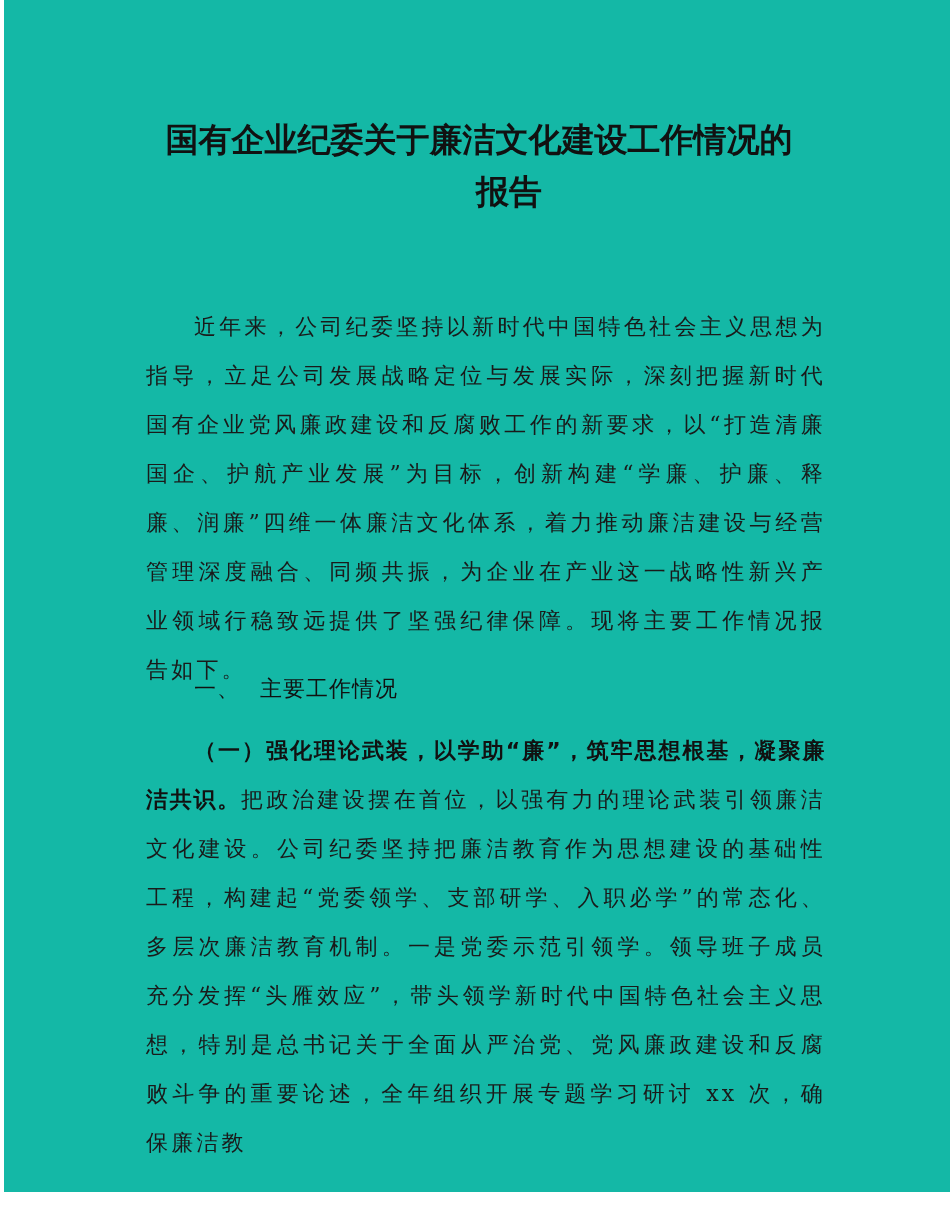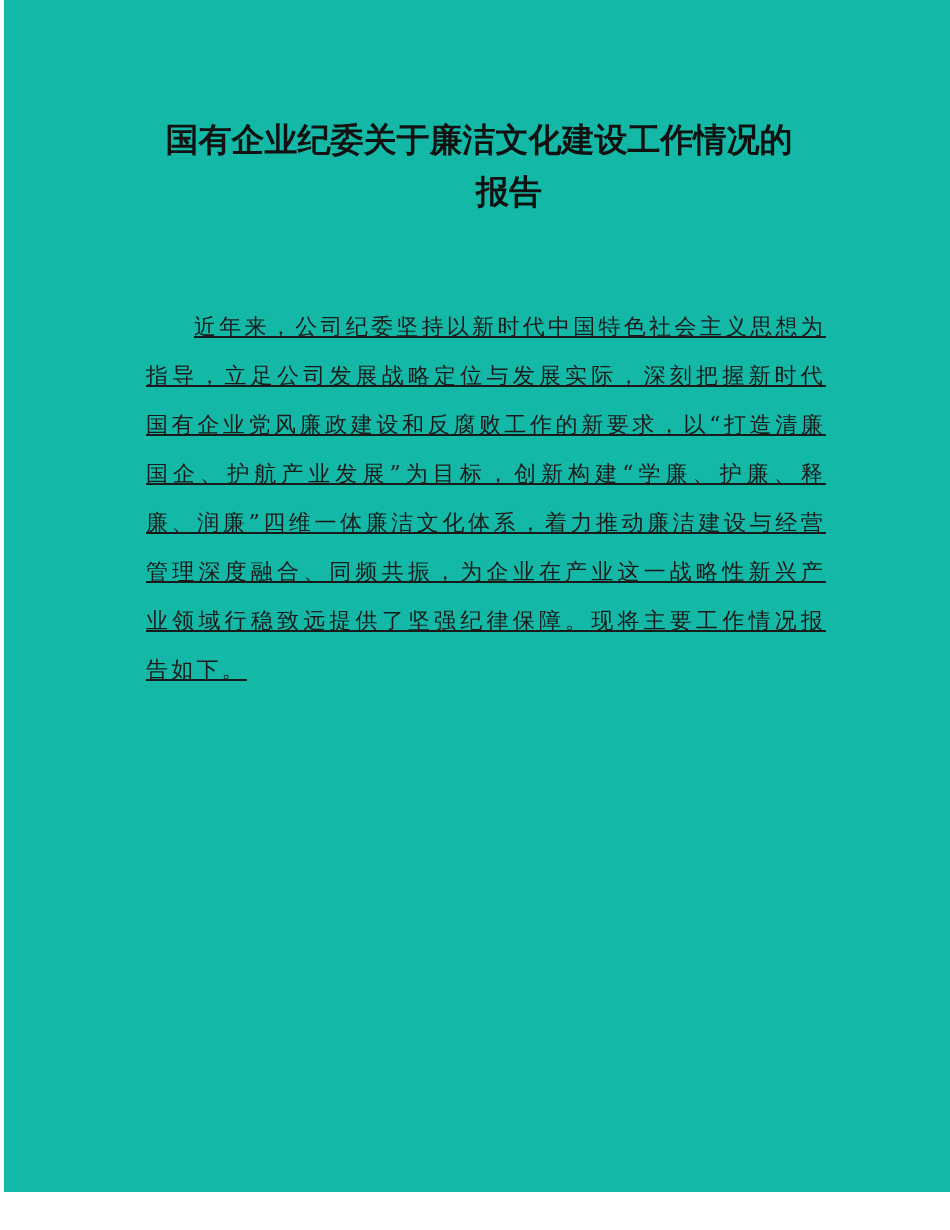"近年来，公司纪委坚持以新时代中国特色社会主义思想为指导，立足公司发展战略定位与发" .indent { text-decoration: underline -> none }
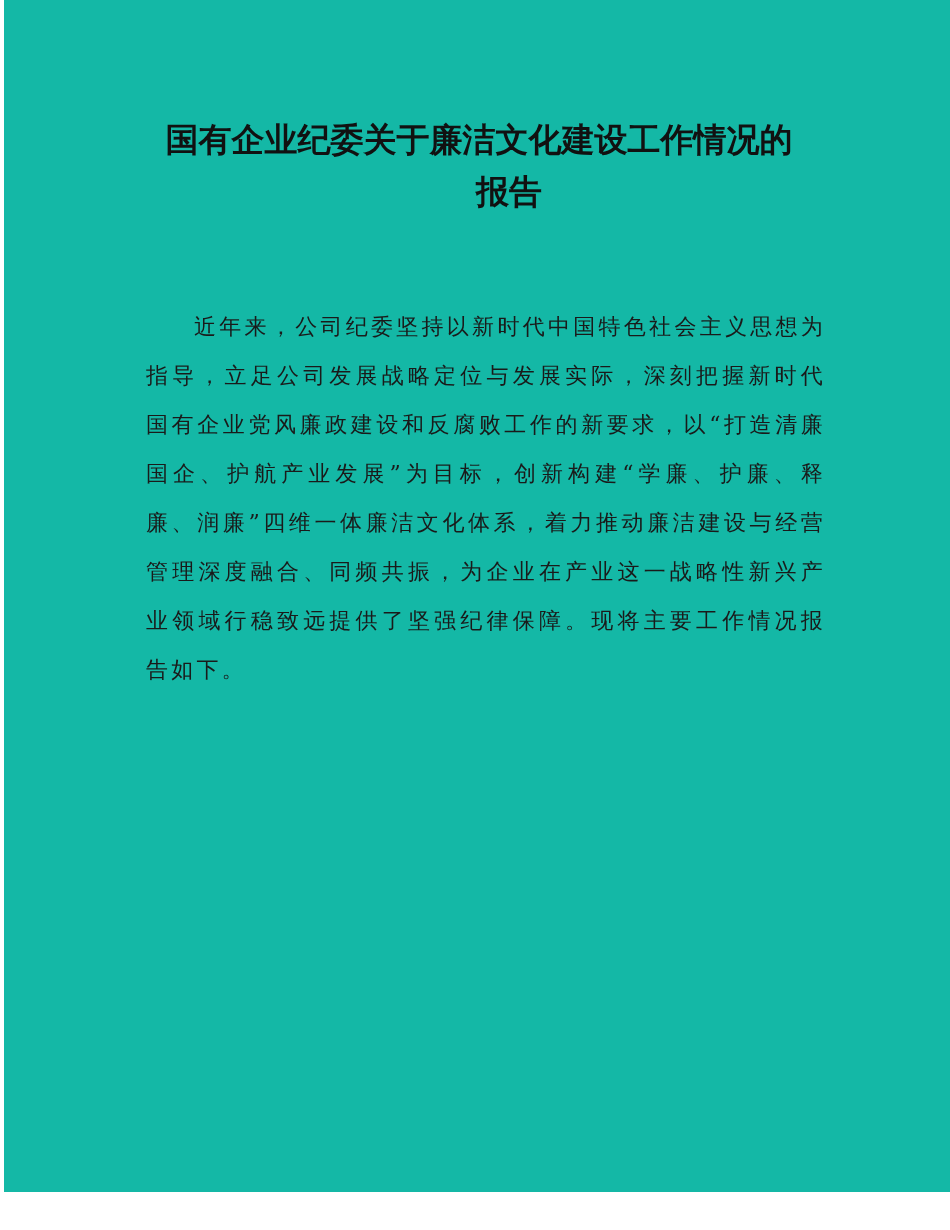"一、 主要工作情况" div.heading1 { html: none -> <div> <span>一、</span><span>主要工作情况</span> </div> }
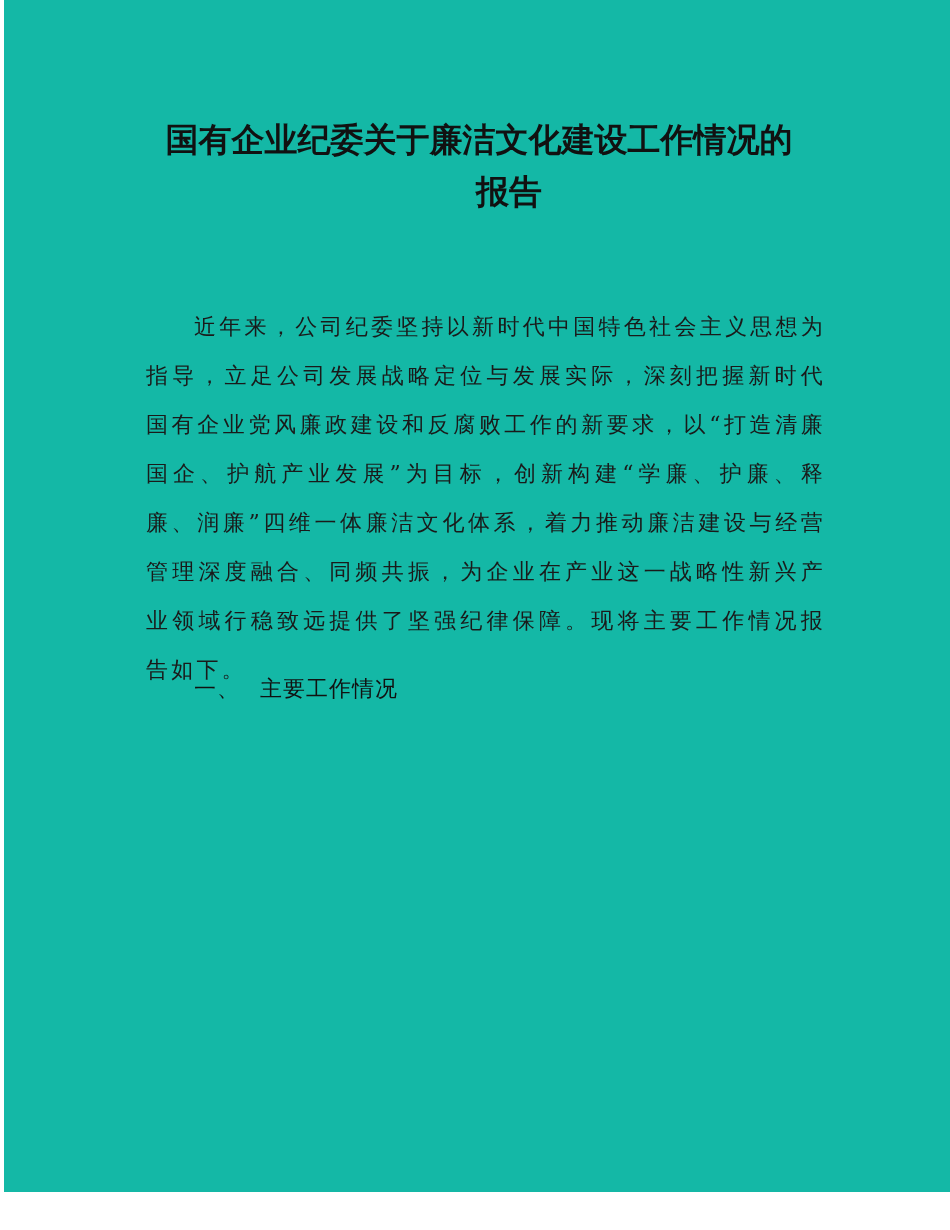"（一）强化理论武装，以学助“廉”，筑牢思想根基，凝聚廉洁共识。把政治建设摆在首位" div.body { html: none -> <div><span>（一）强化理论武装，以学助“廉”，筑牢思想根基，凝聚廉洁共识。</span><span>把政治建设摆在首位，以强有力的理论武装引领廉洁文化建设。公司纪委坚持把廉洁教育作为思想建设的基础性工程，构建起“党委领学、支部研学、入职必学”的常态化、多层次廉洁教育机制。一是党委示范引领学。领导班子成员充分发挥“头雁效应”，带头领学新时代中国特色社会主义思想，特别是总书记关于全面从严治党、党风廉政建设和反腐败斗争的重要论述，全年组织开展专题学习研讨 xx 次，确保廉洁教</span></div> }
